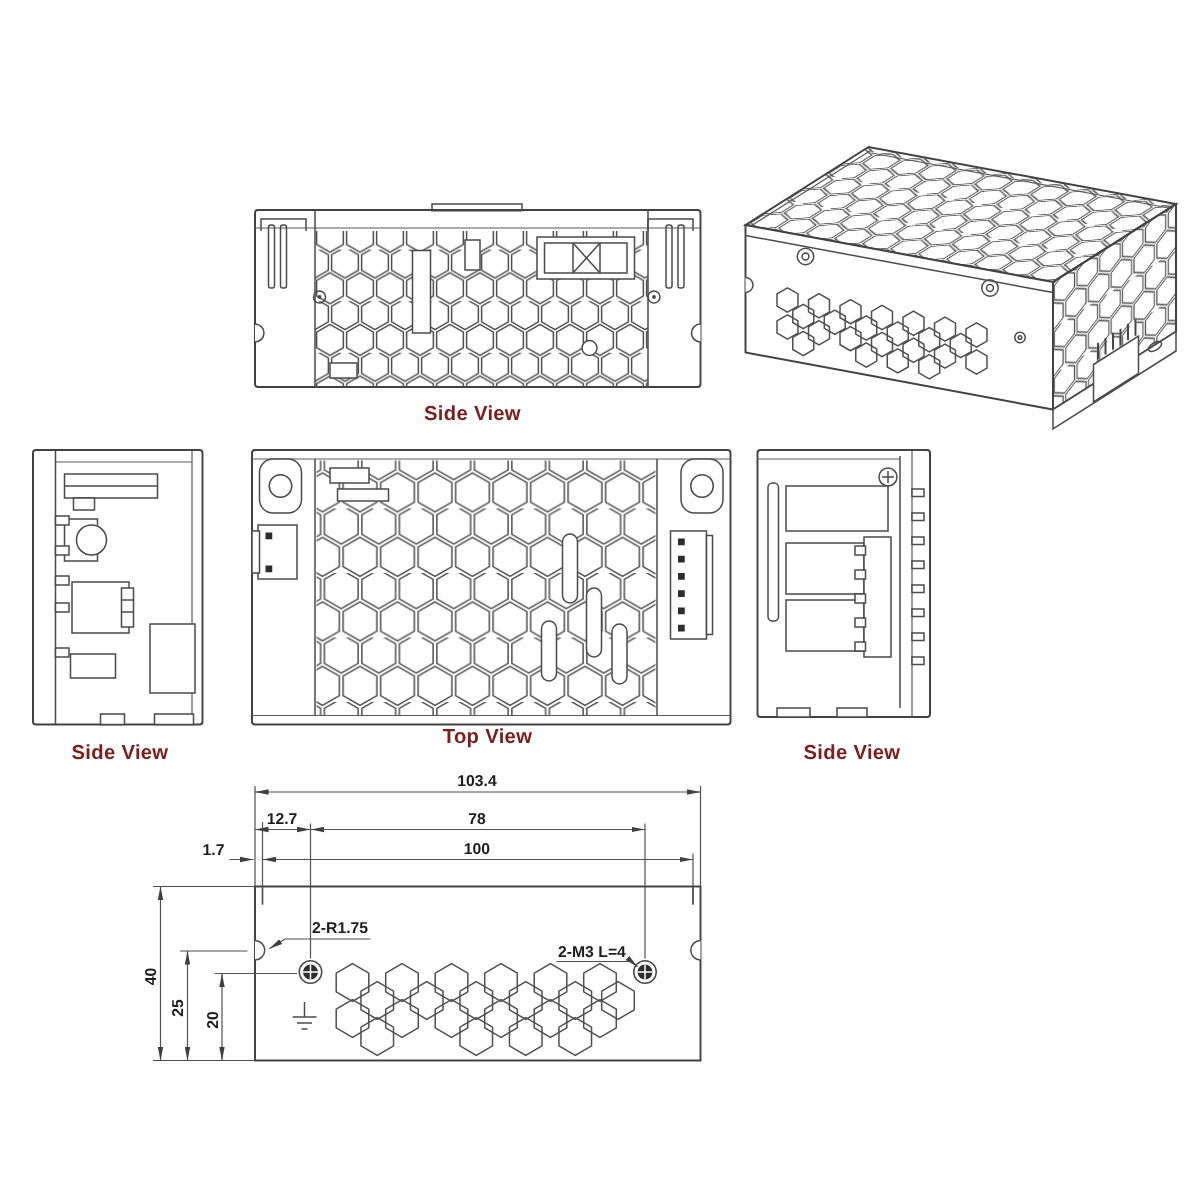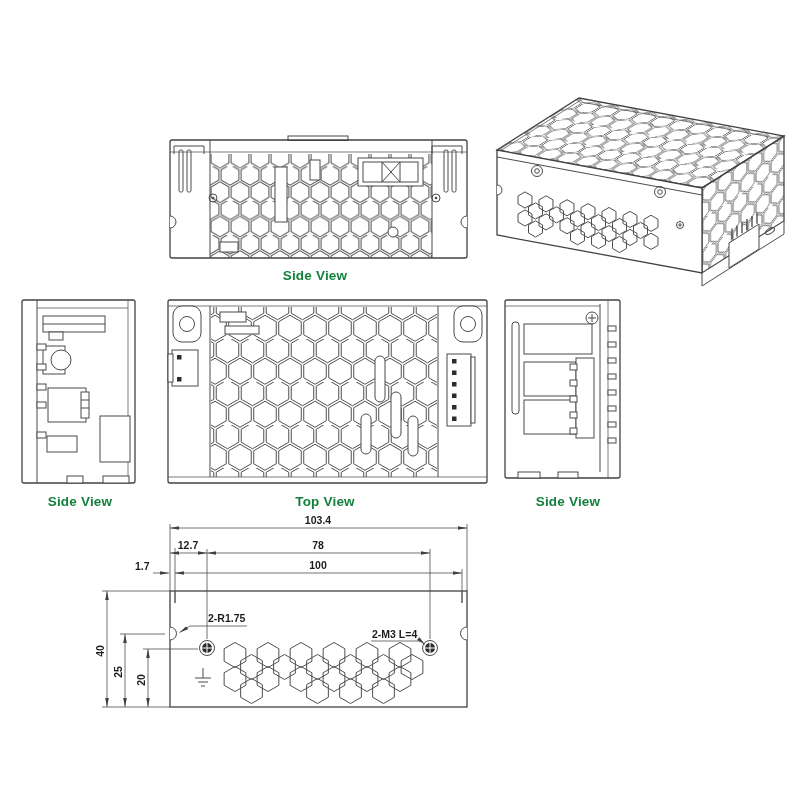"Side View" .view-label { color: #15803d -> #7f1d1d }
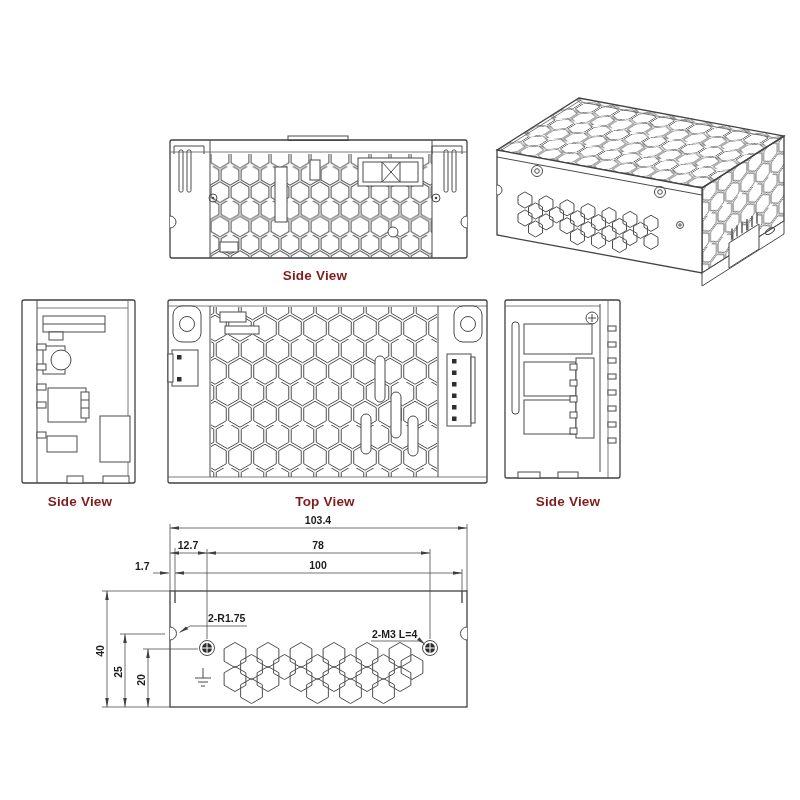"Top View" div.view-label { top: 494px -> 483px }
